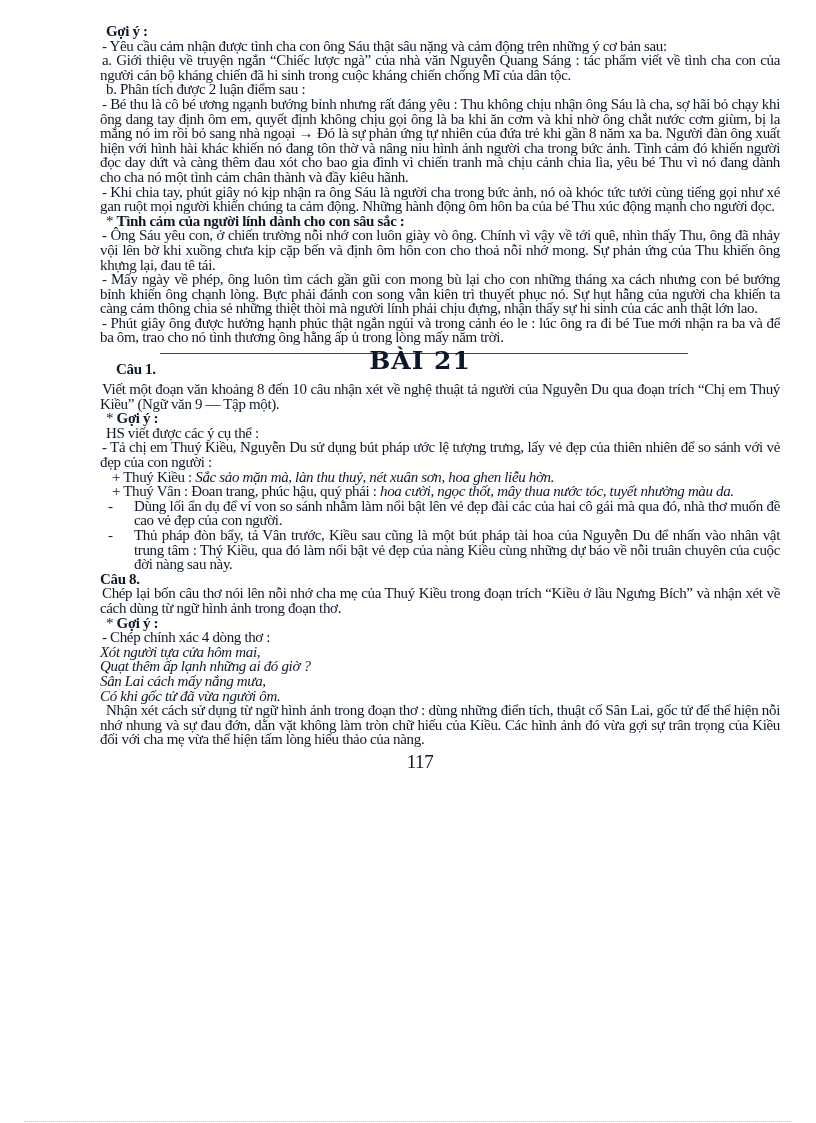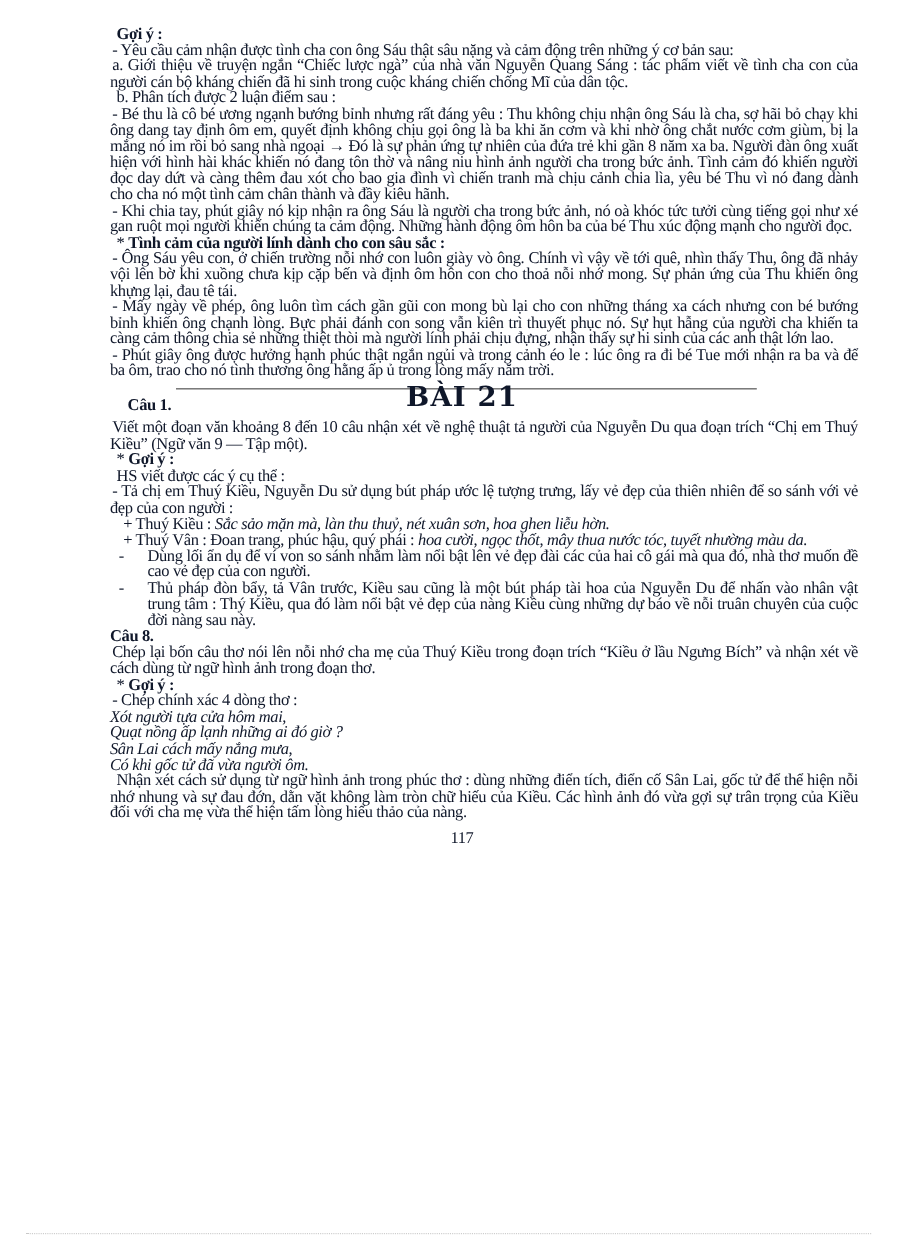"Quạt nồng ấp lạnh những" p.poem { text: nồng -> thêm }
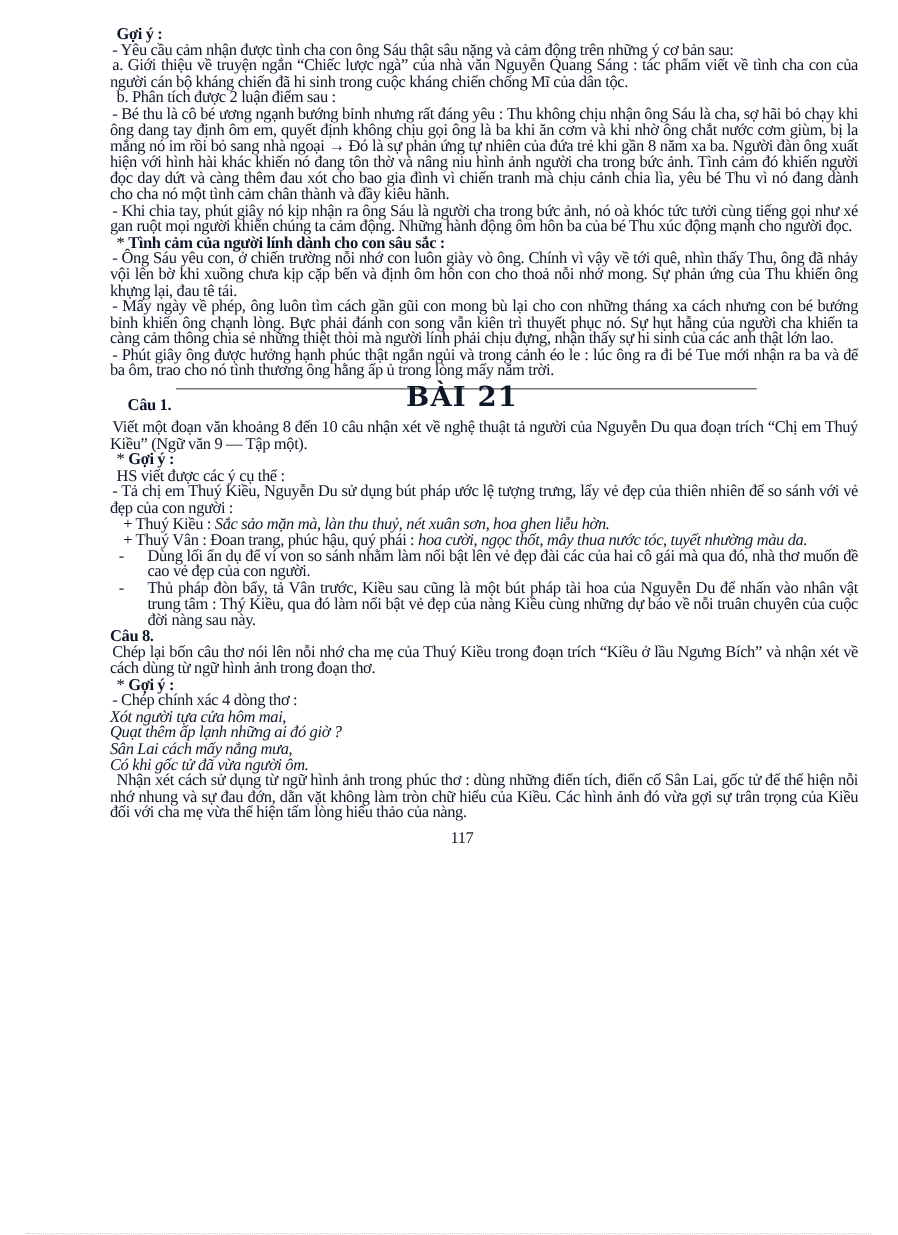"Nhận xét cách sử dụng" p.ind1 { text: phúc thơ : dùng những điển tích, điển -> đoạn thơ : dùng những điển tích, thuật }
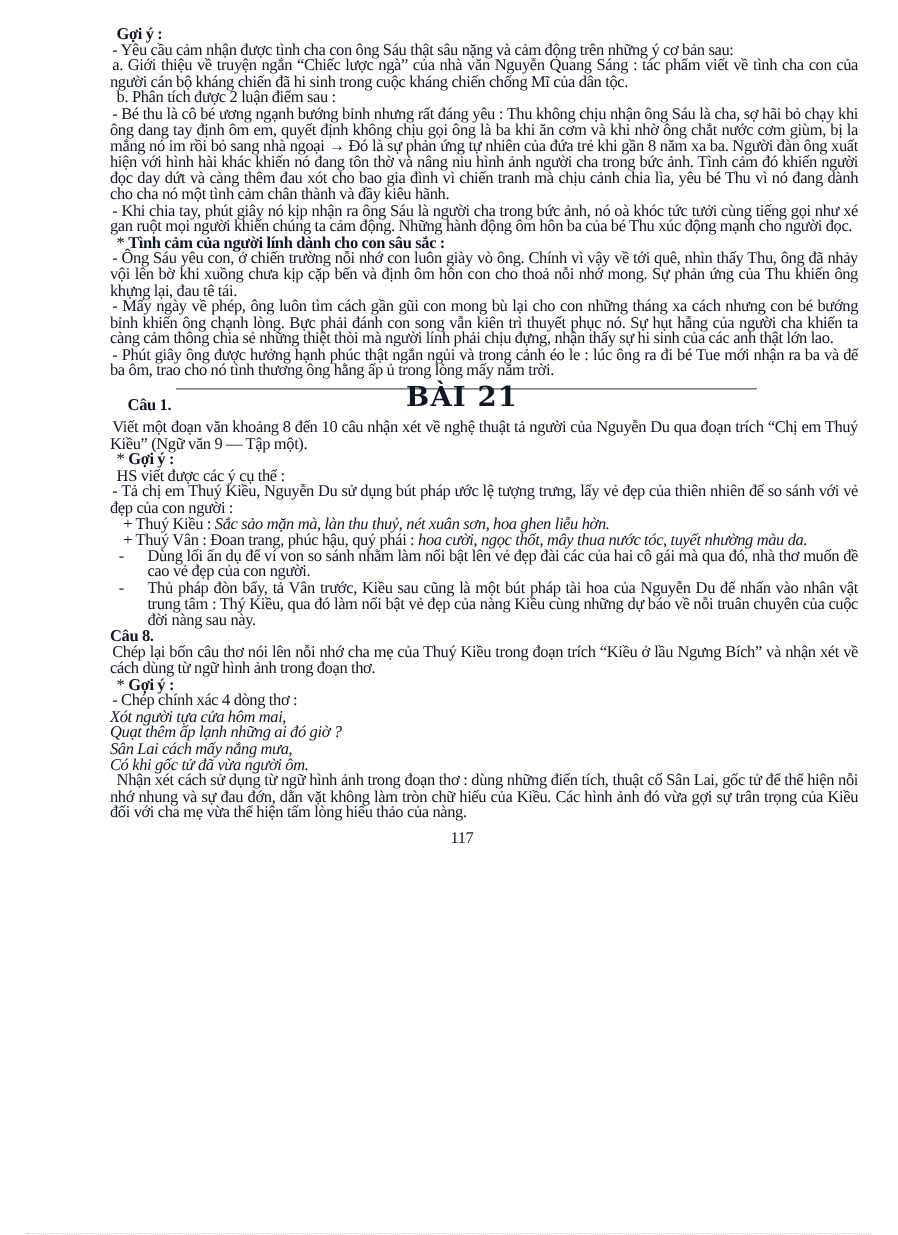"117" .pagenum { font-size: 15px -> 19px }
